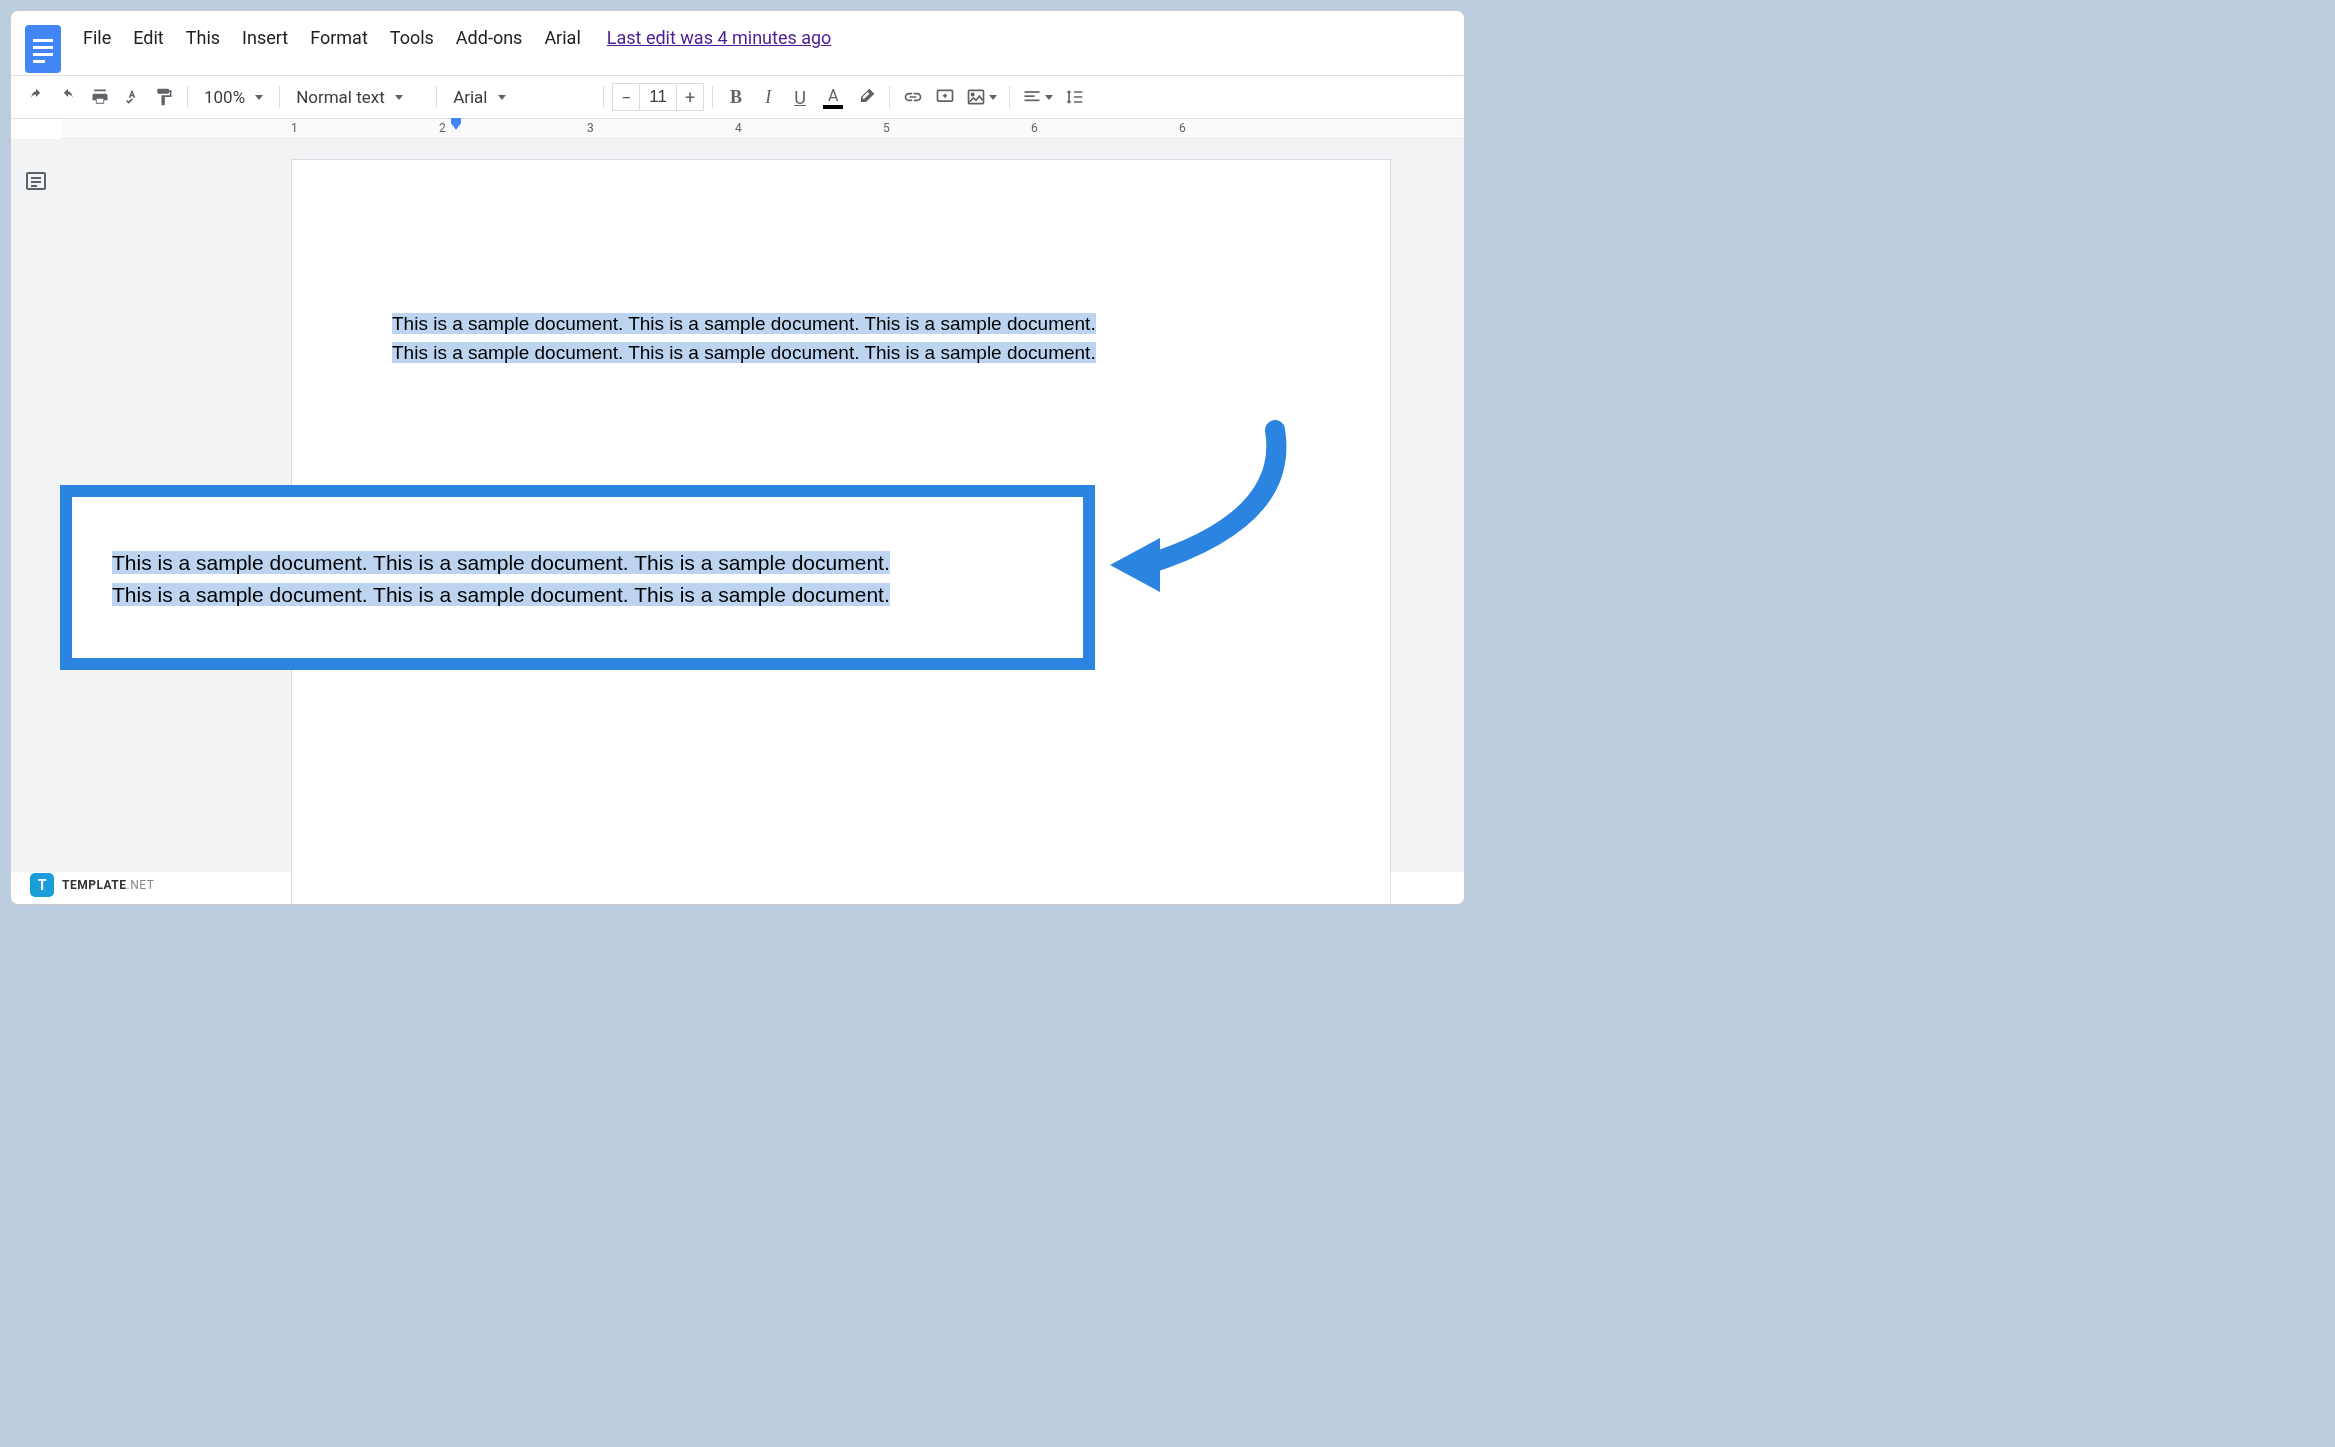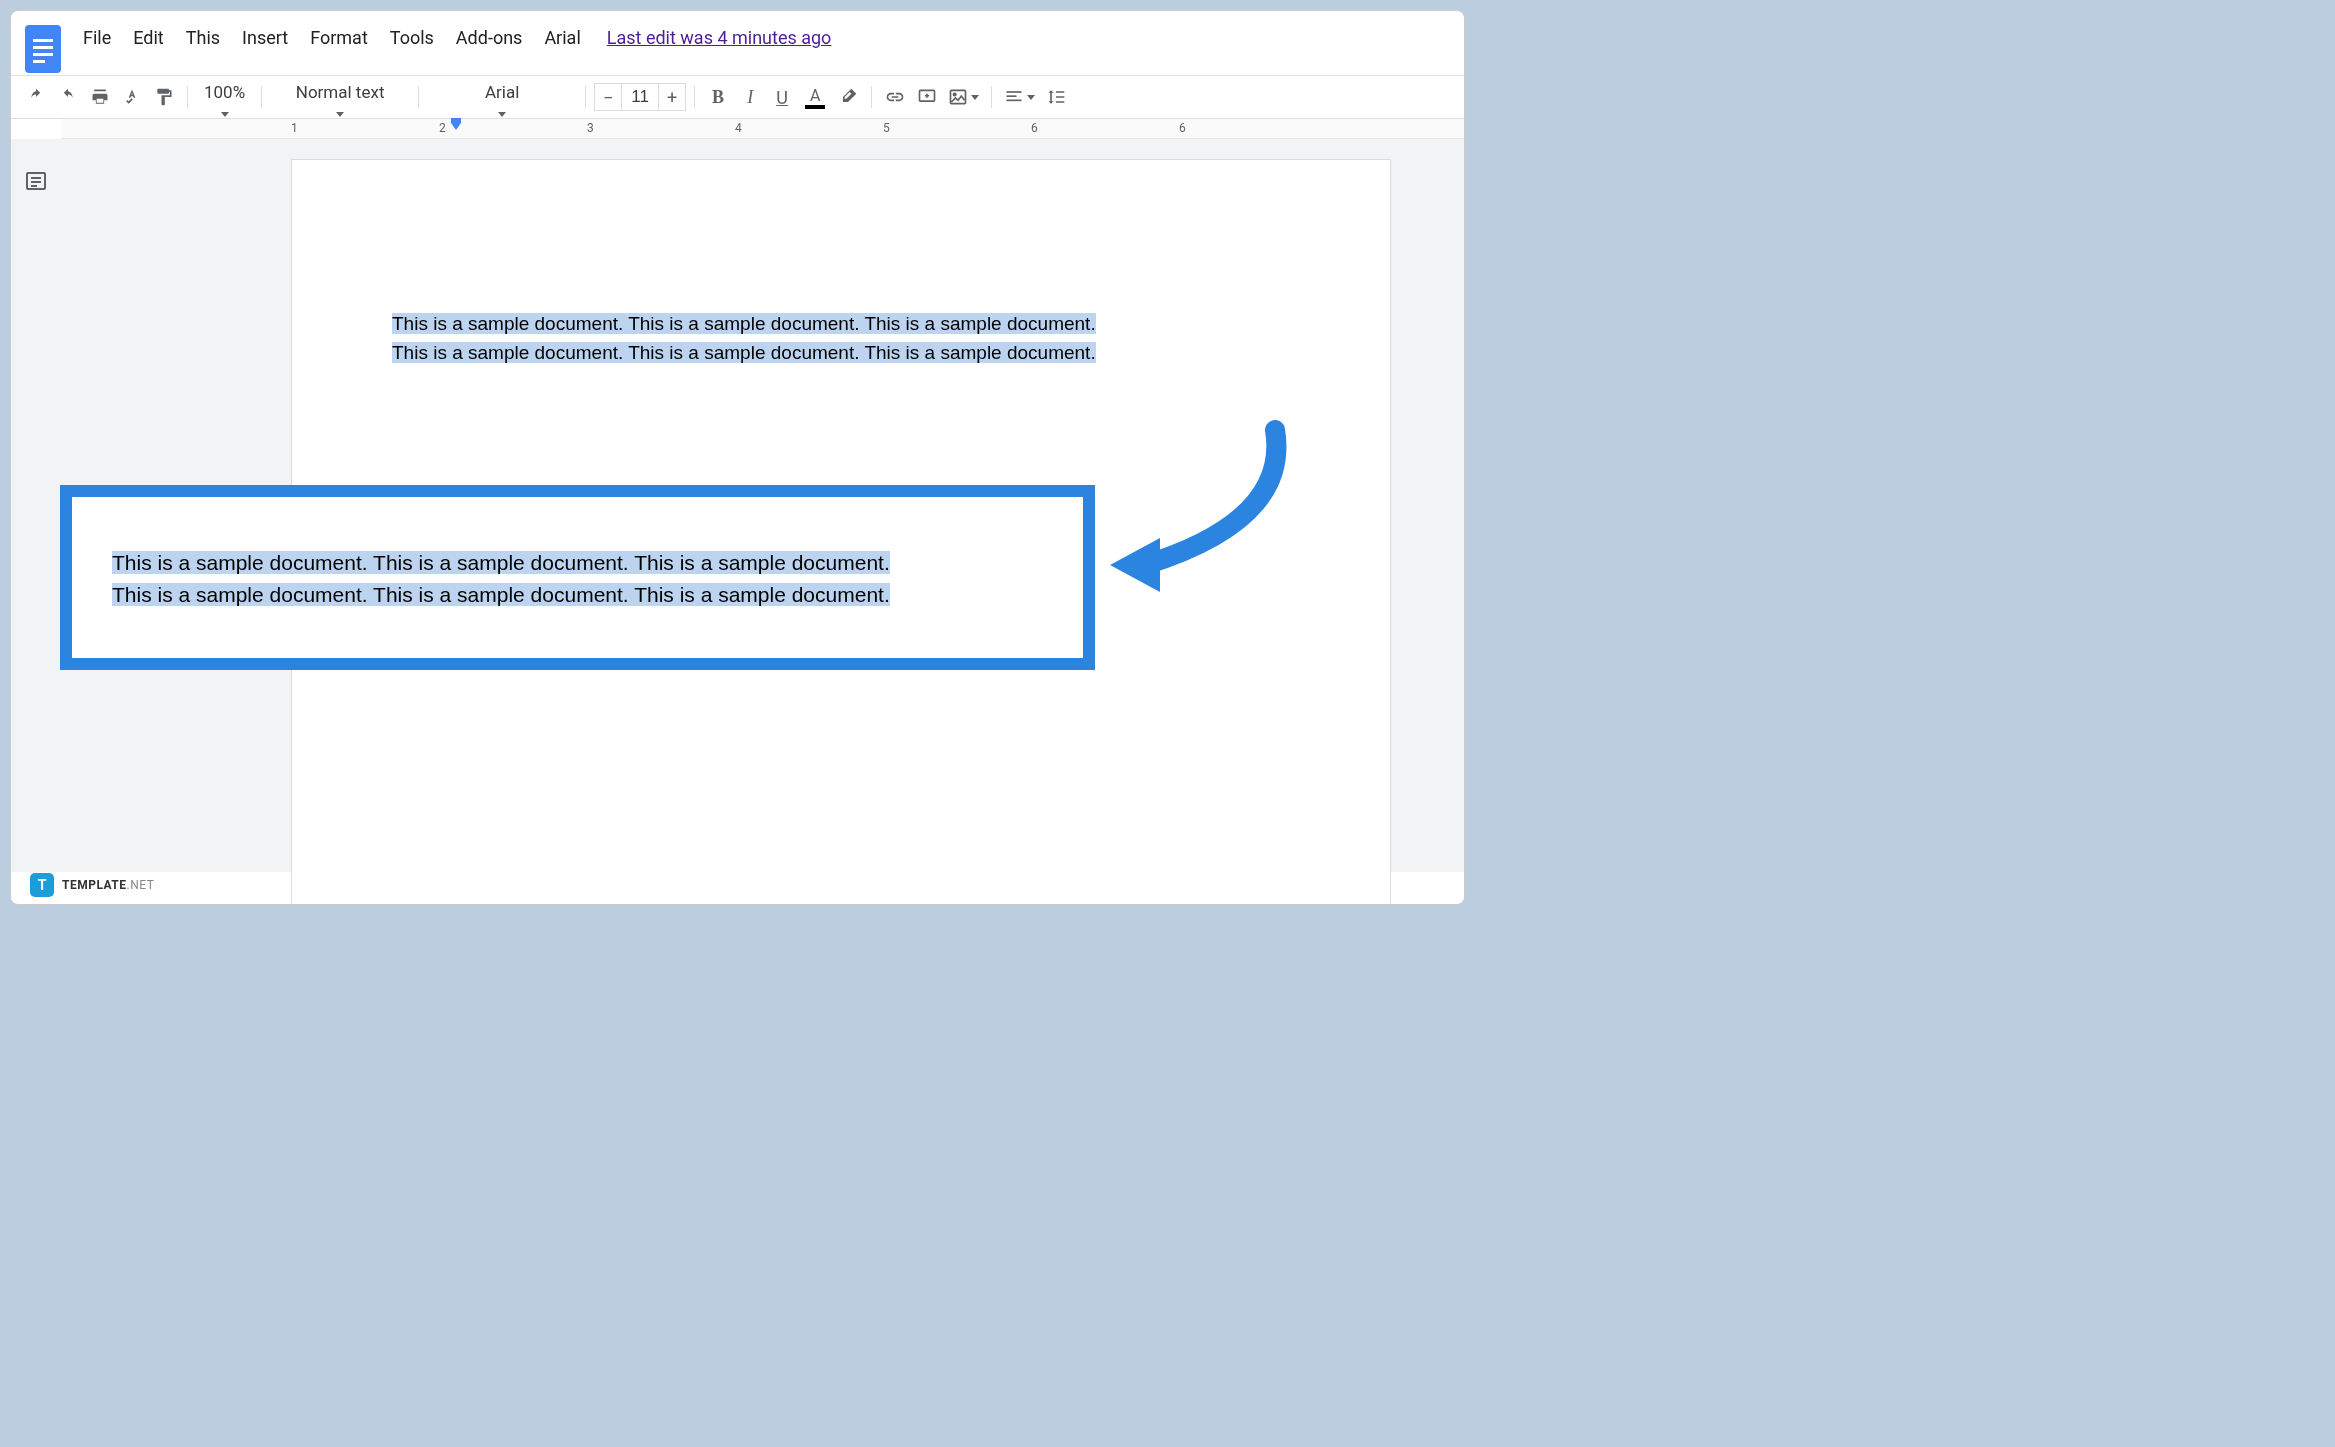"100%" .tb-dropdown { flex-direction: column -> none }
